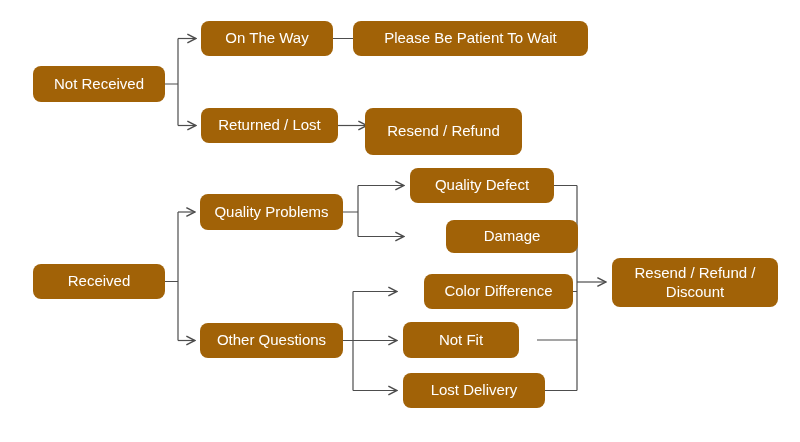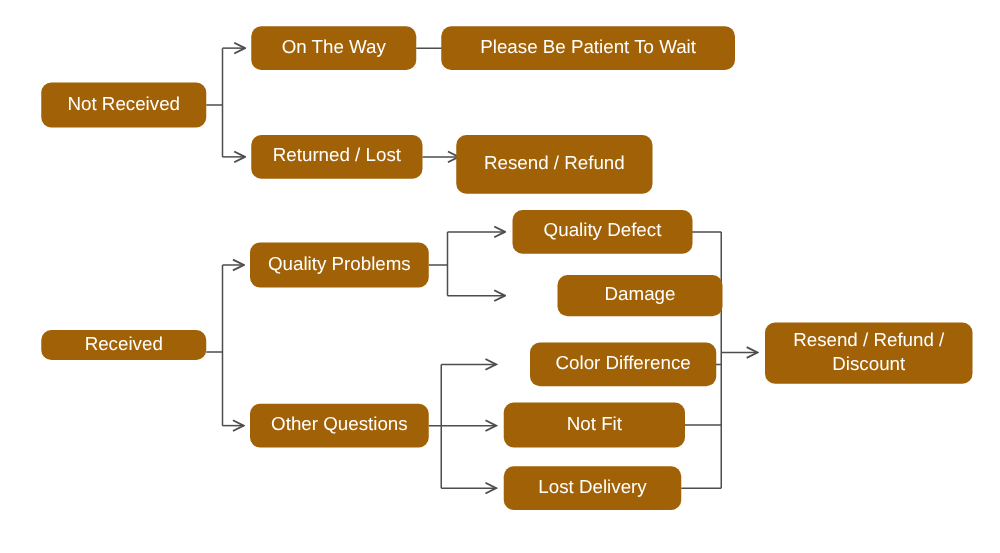"Received" div.node { height: 24px -> 35px }
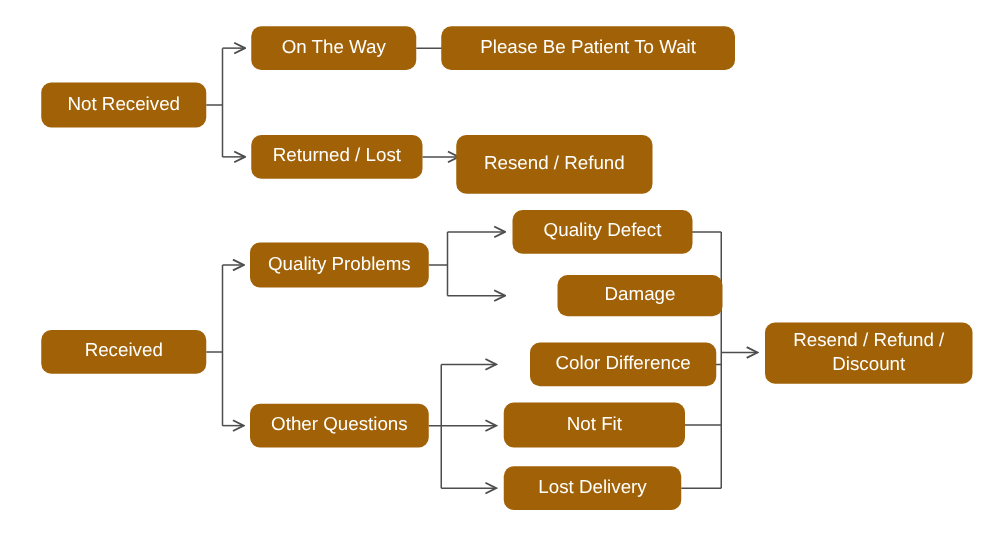"Not Fit" div.node { width: 145px -> 116px }
